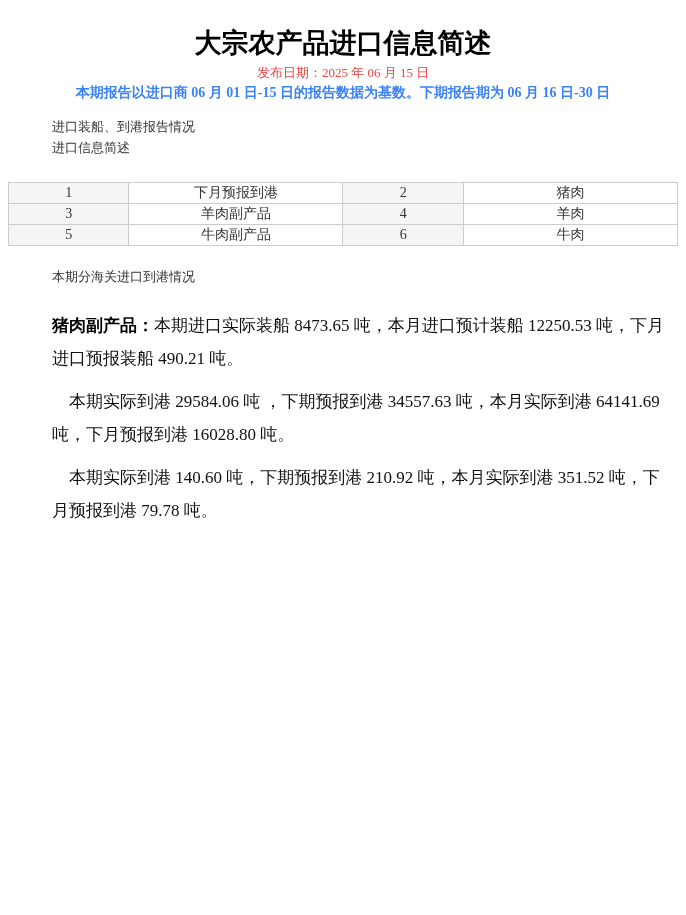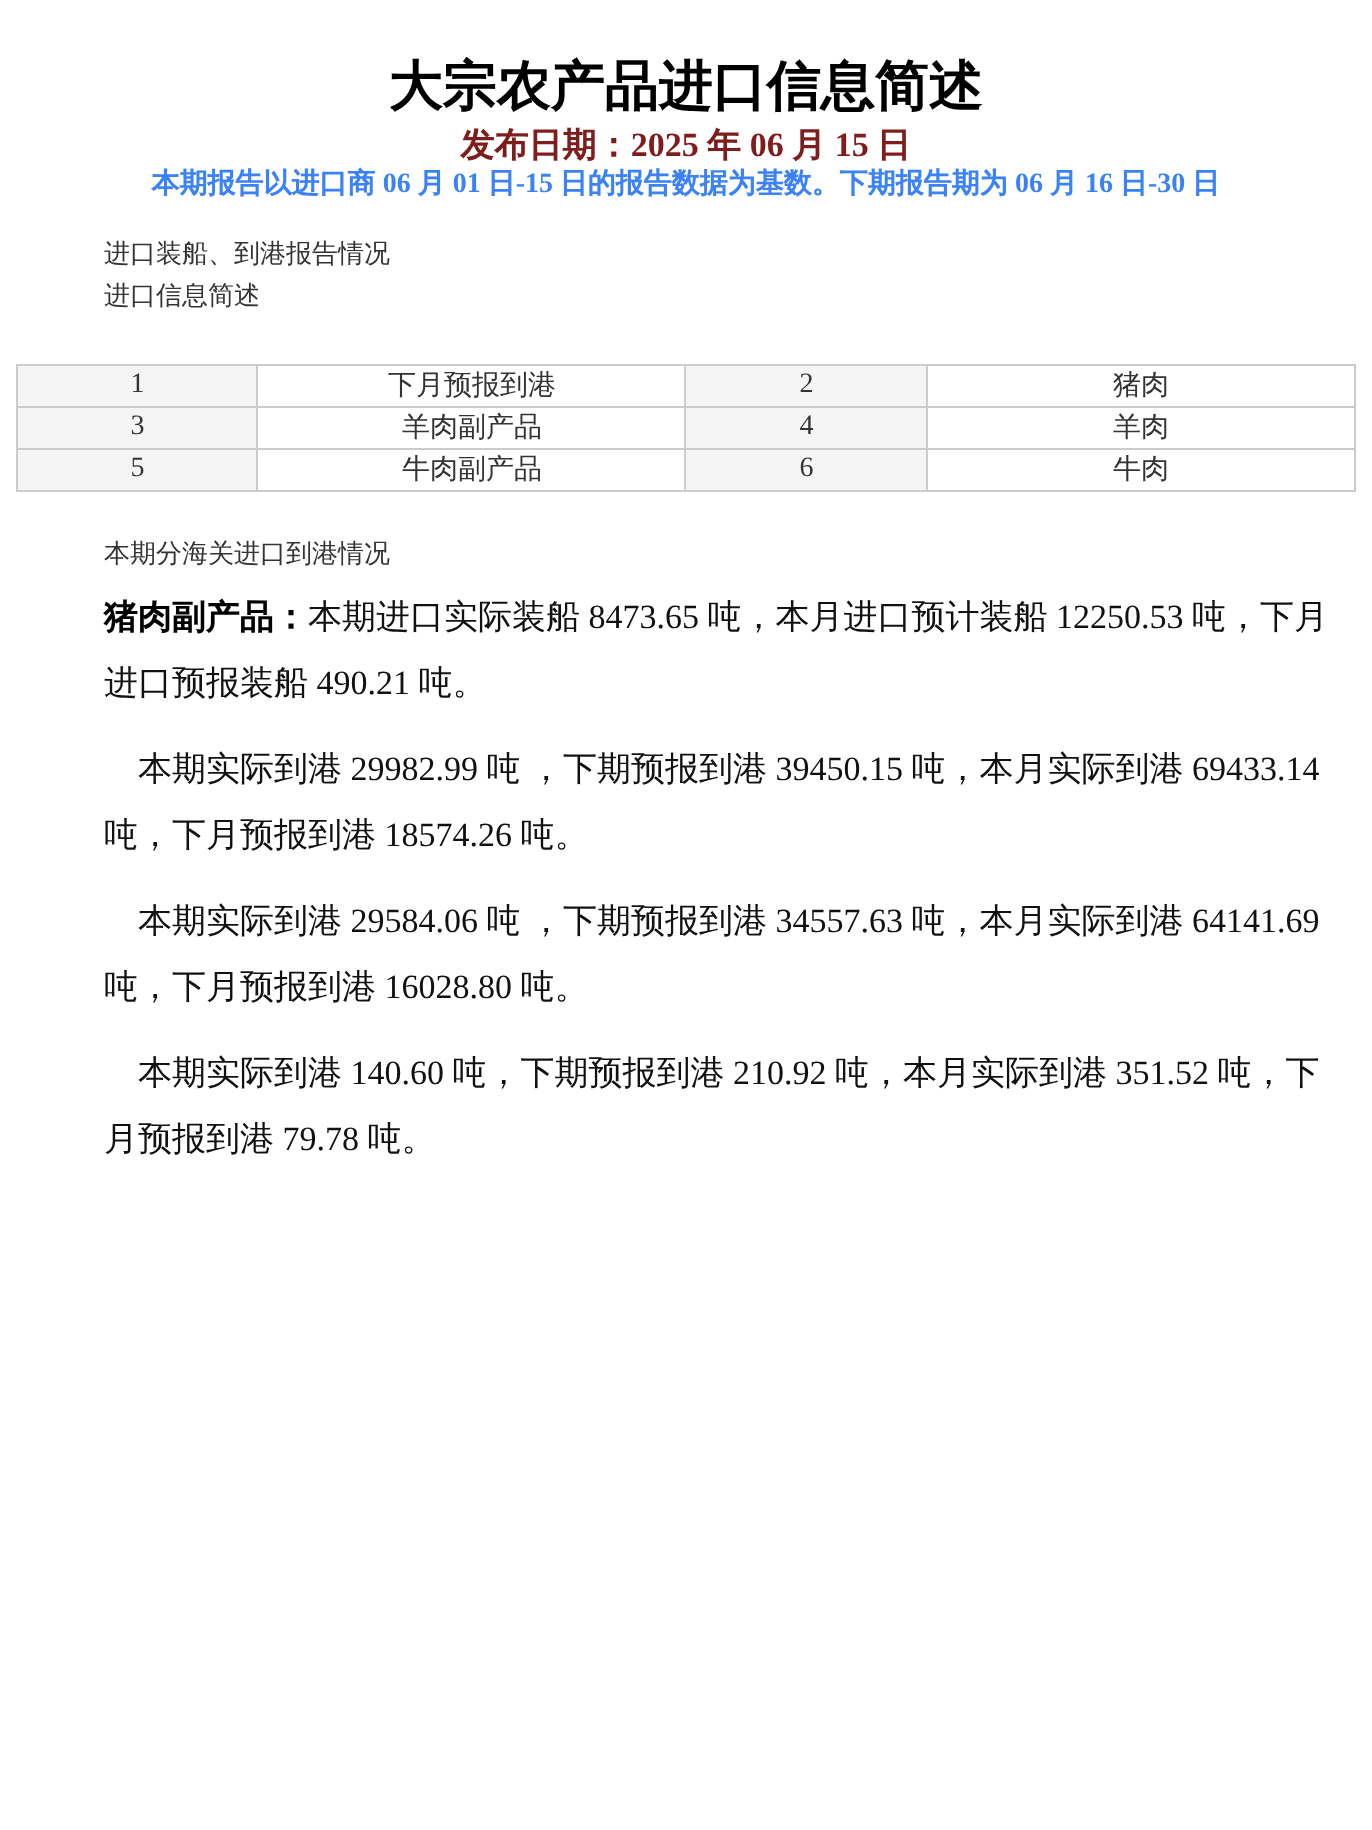"发布日期：2025 年 06 月 15" .date-line { color: #7f1d1d -> #ef4444; font-size: 17px -> 13px; font-weight: bold -> none }
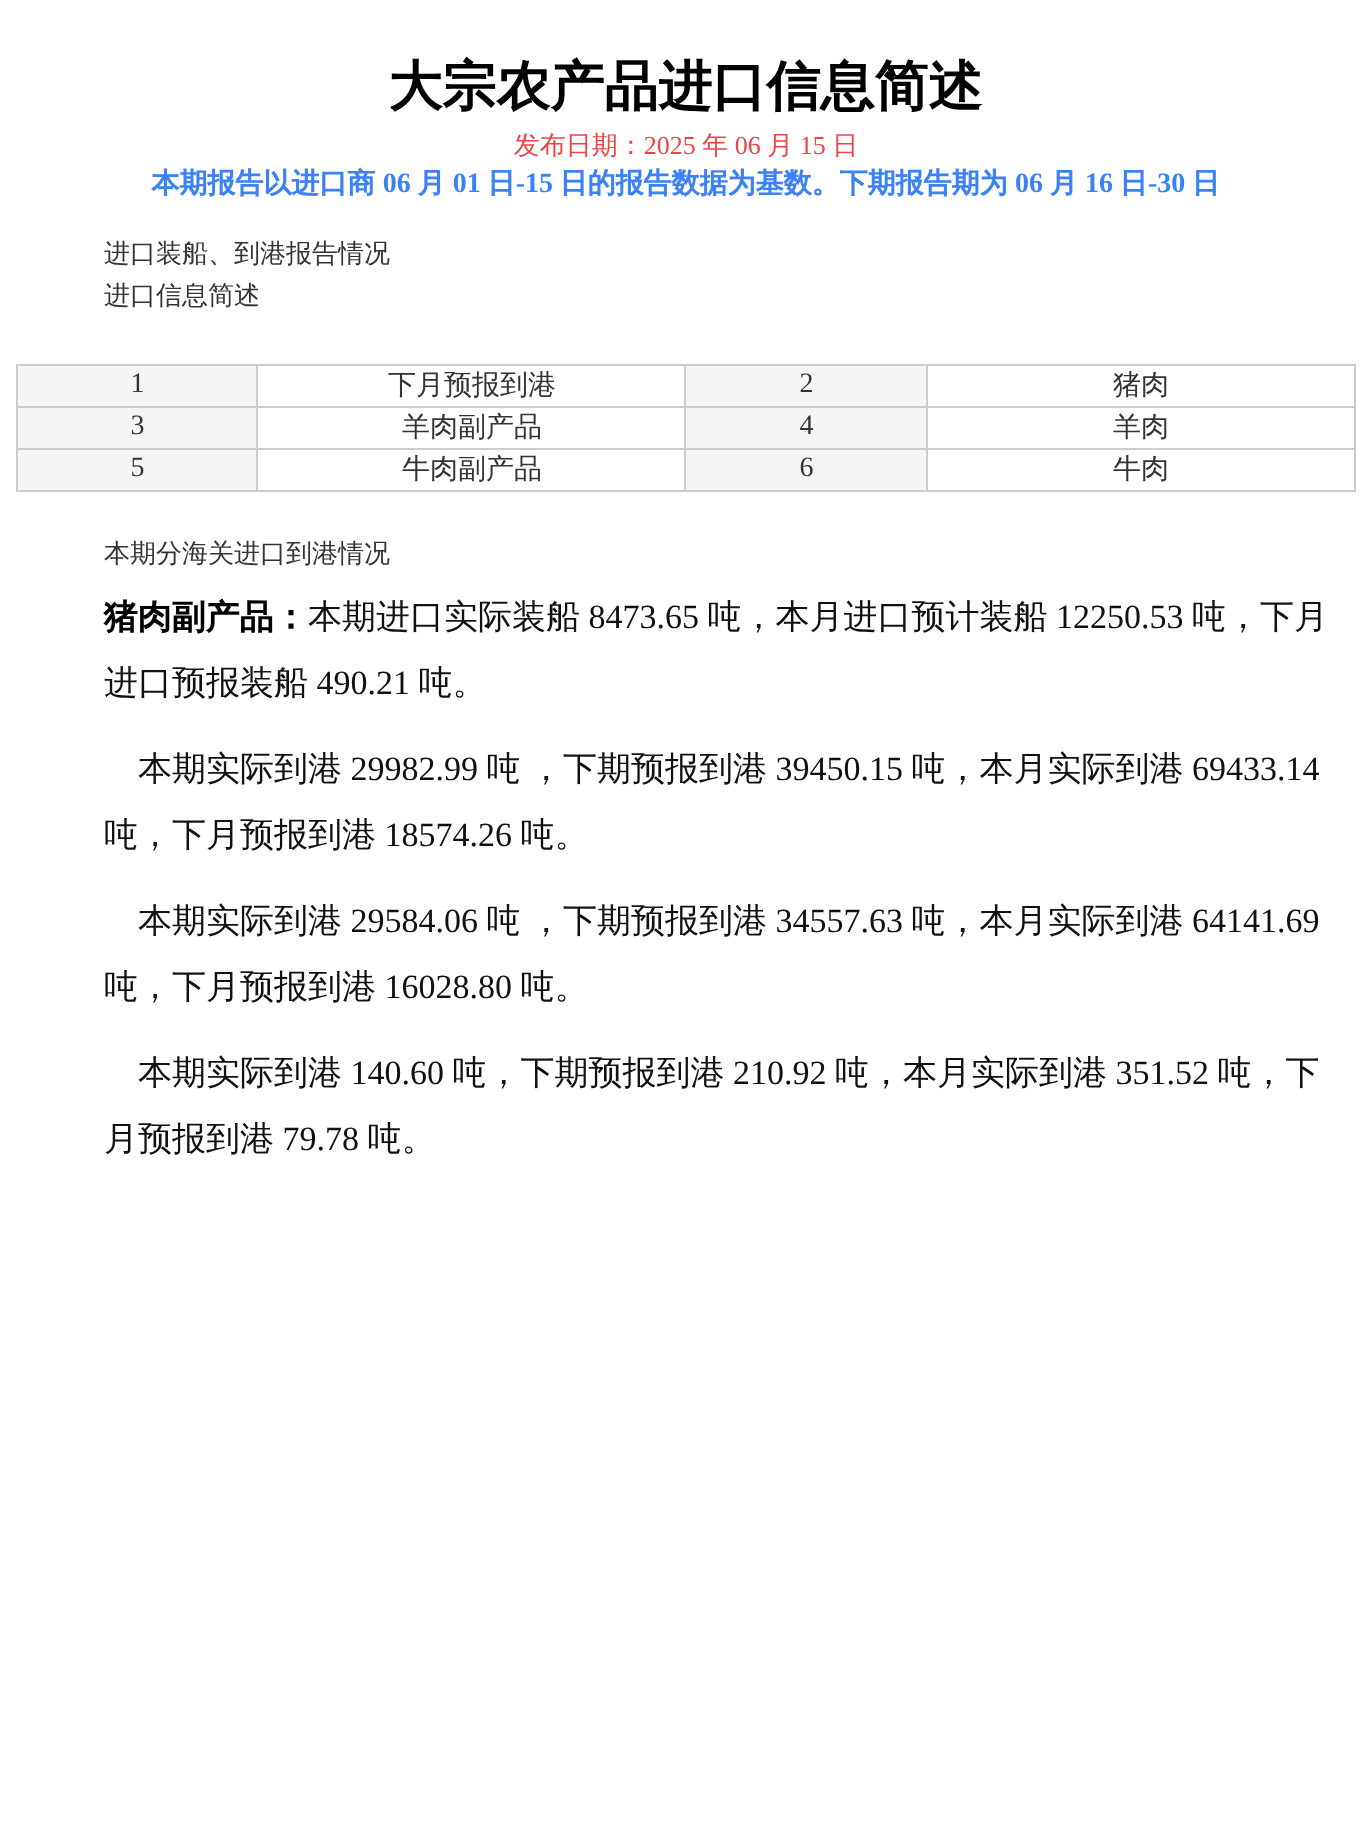"猪肉副产品：本期进口实际装船 8473.65 吨，本月进口预计装船" .para-shipping { margin-top: 5px -> 22px }
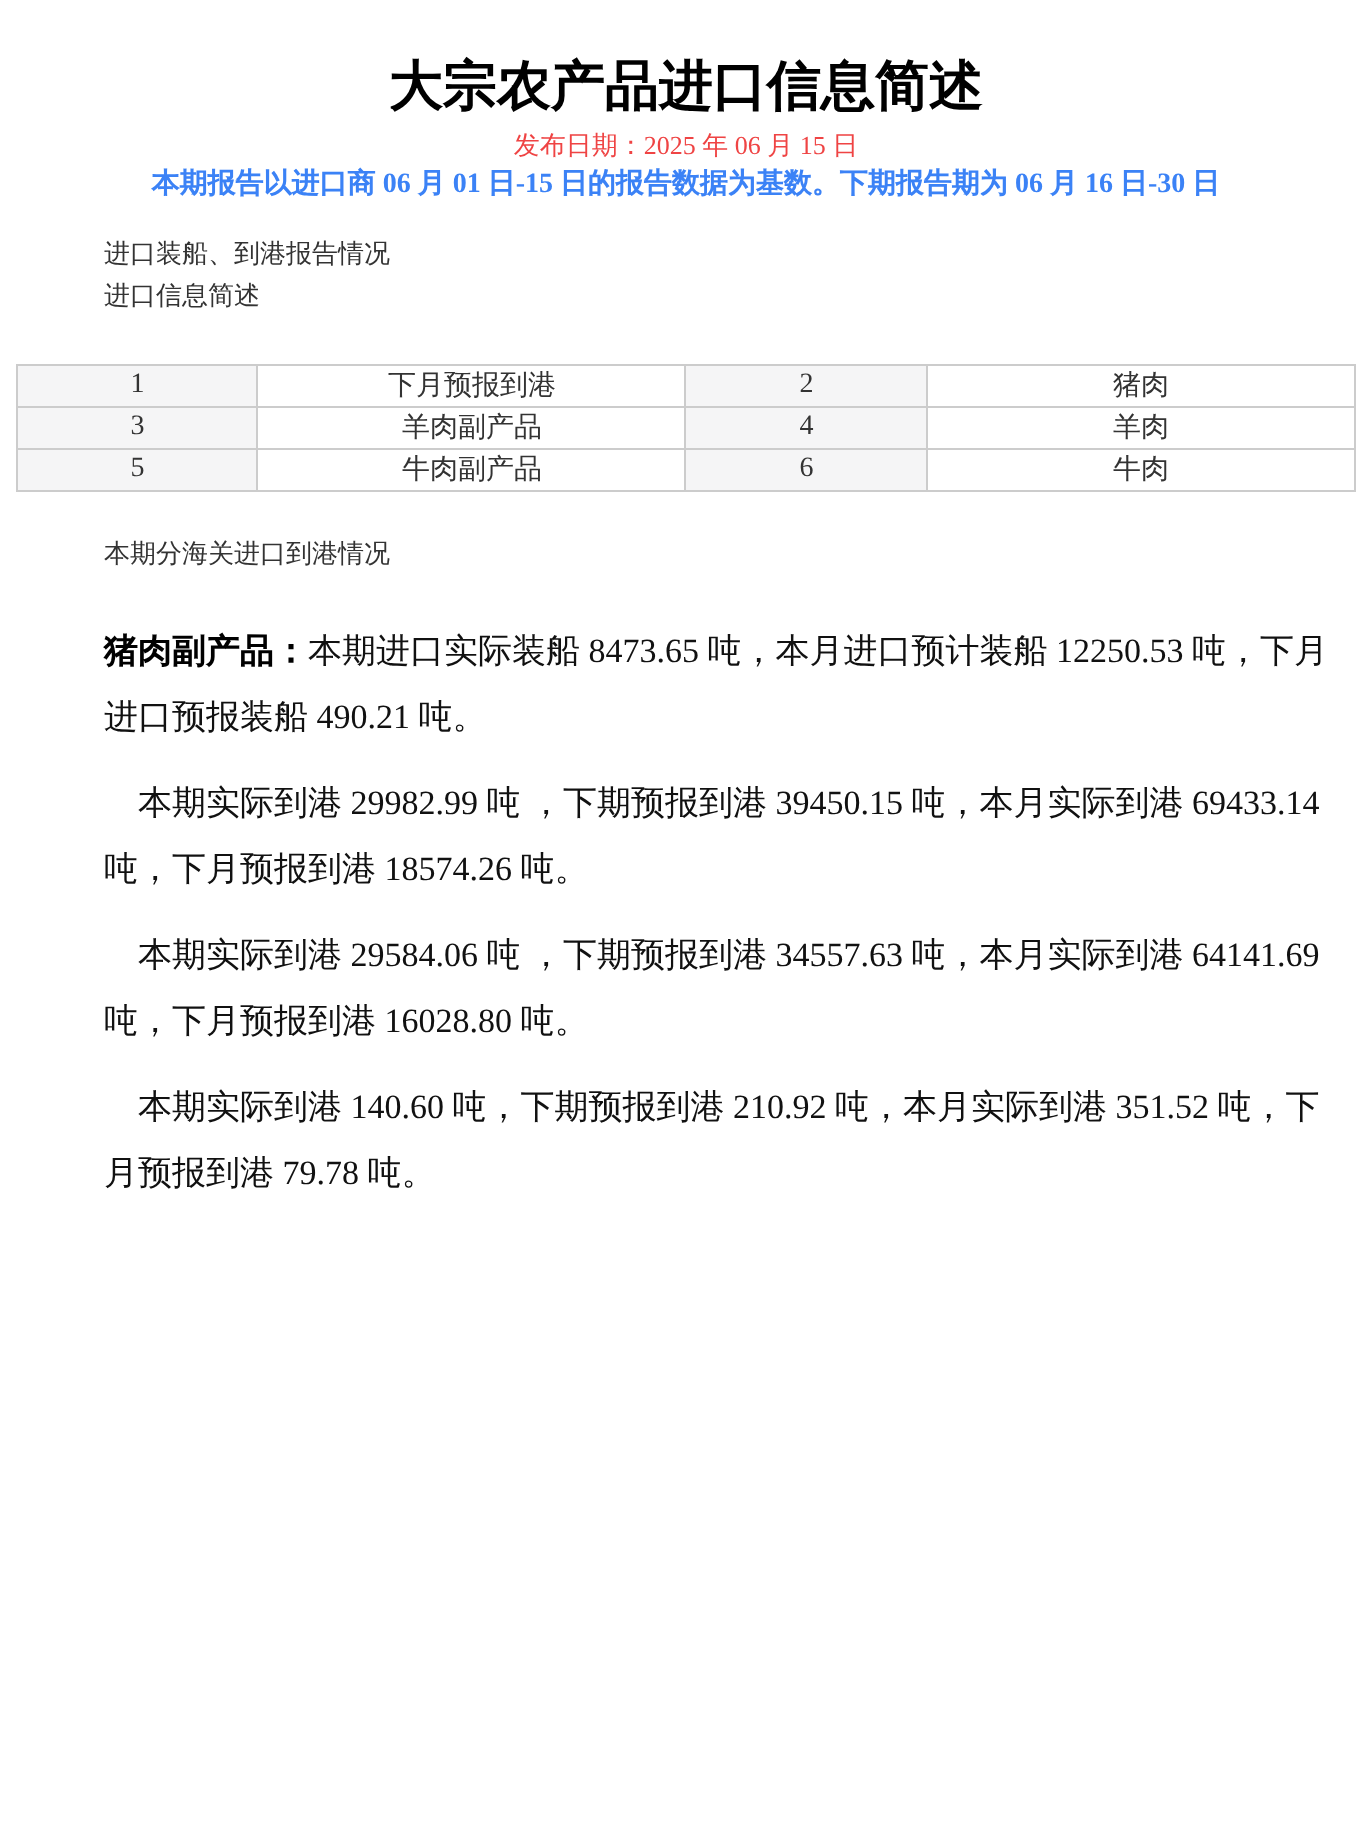"本期实际到港 29982.99 吨 ，下期预报到港 39450.15" p.body-para { html: <p>本期实际到港 29982.99 吨 ，下期预报到港 39450.15 吨，本月实际到港 69433.14 吨，下月预报到港 18574.26 吨。</p> -> none }
